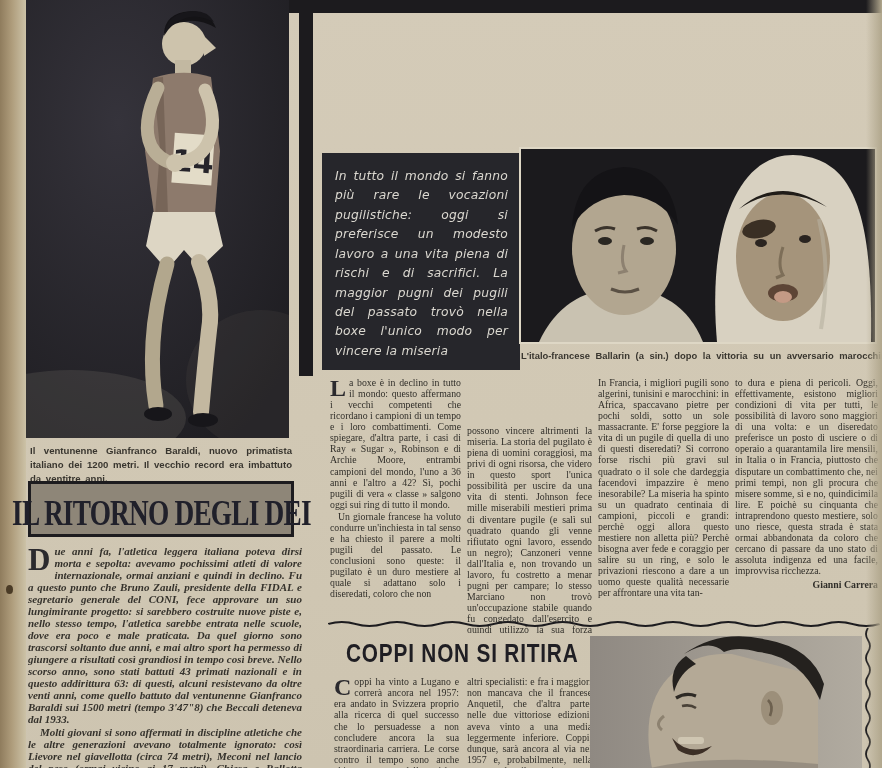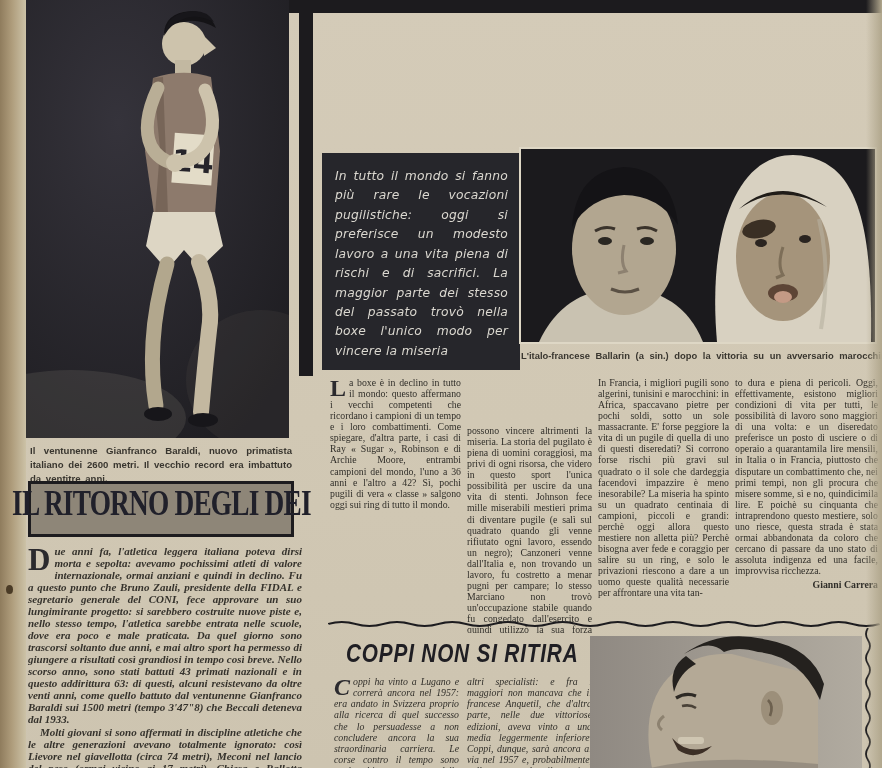"In tutto il mondo si" div.intro-text { text: parte dei stesso -> pugni dei pugili }
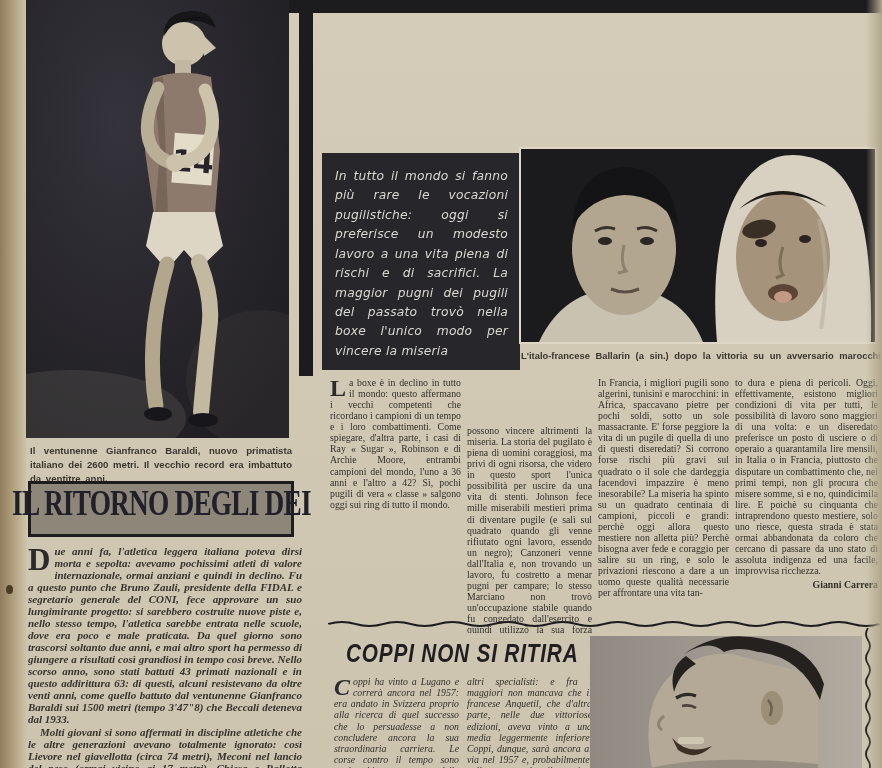"Il ventunenne Gianfranco Baraldi, nuovo" div.runner-caption { text: 2600 -> 1200 }
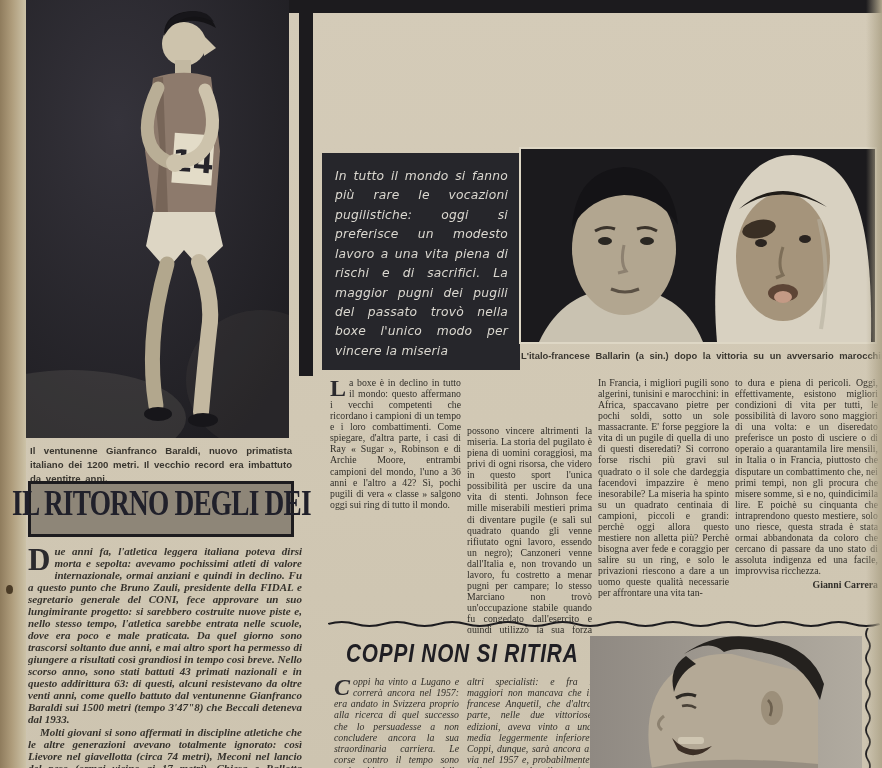"IL RITORNO DEGLI DEI" .ritorno-title-box { align-items: flex-start -> flex-end }
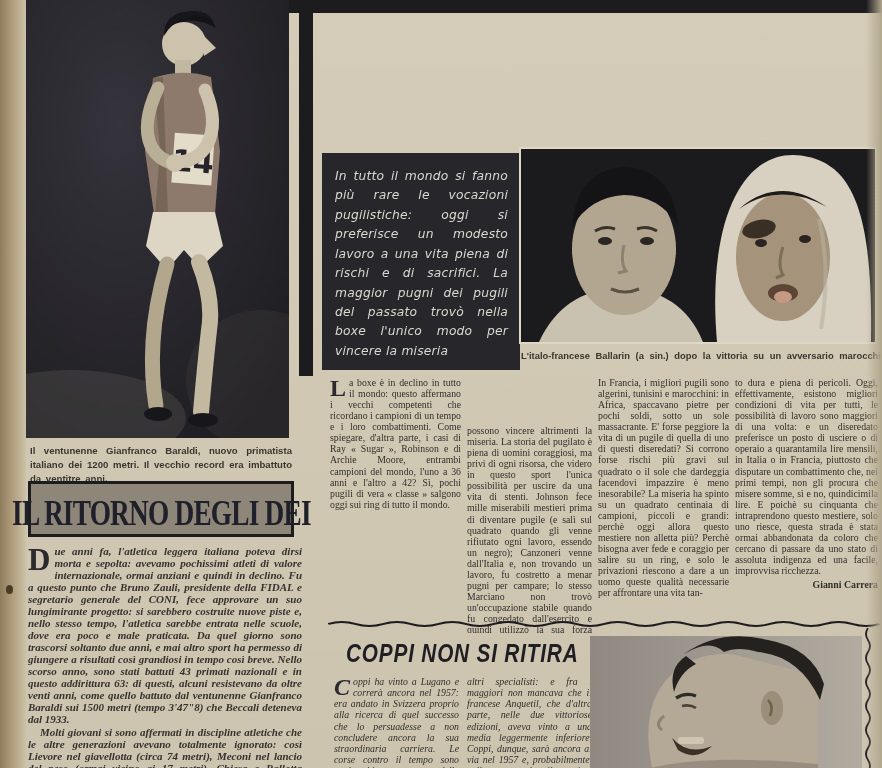"Un giornale francese ha voluto" p { html: none -> <p>Un giornale francese ha voluto condurre un'inchiesta in tal senso e ha chiesto il parere a molti pugili del passato. Le conclusioni sono queste: il pugilato è un duro mestiere al quale si adattano solo i diseredati, coloro che non</p> }
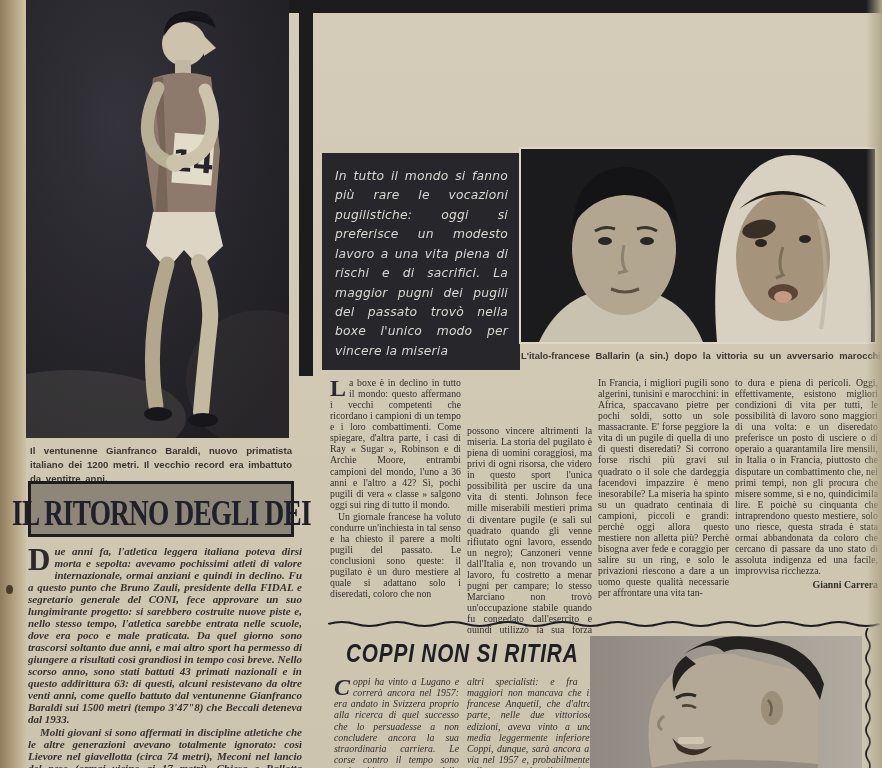"COPPI NON SI RITIRA" .coppi { font-style: italic -> none }
